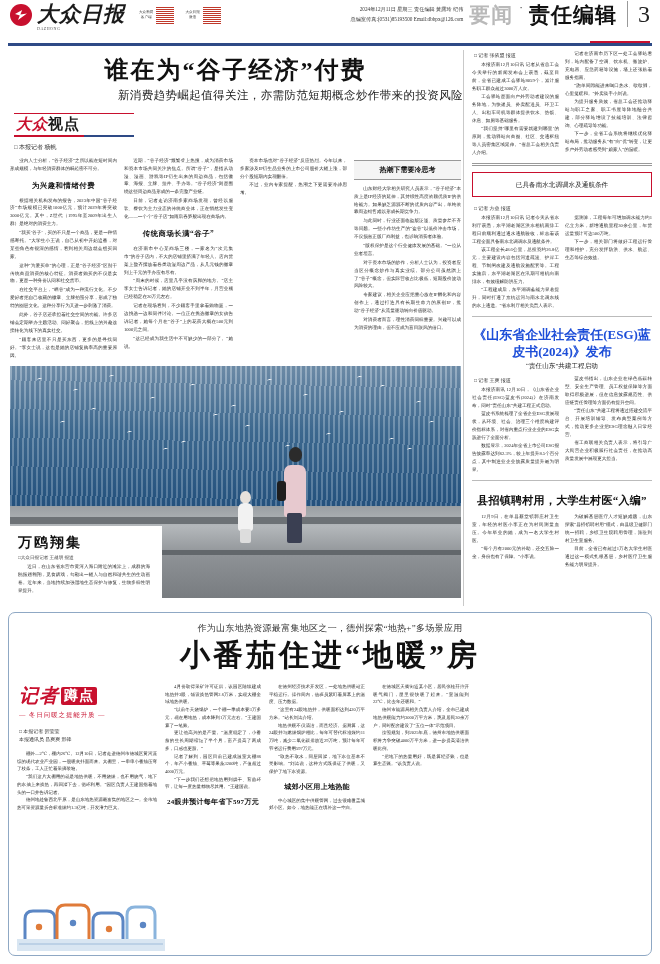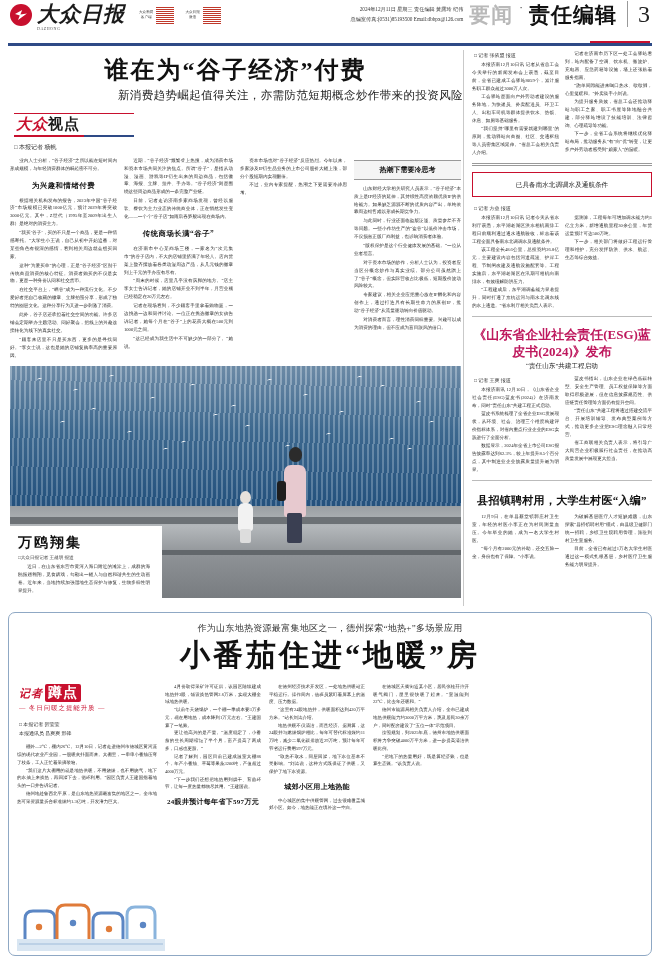"《山东省企业社会责任(ESG)蓝皮书(2024)》发布" .esg-head { color: #be185d -> #1d4ed8 }
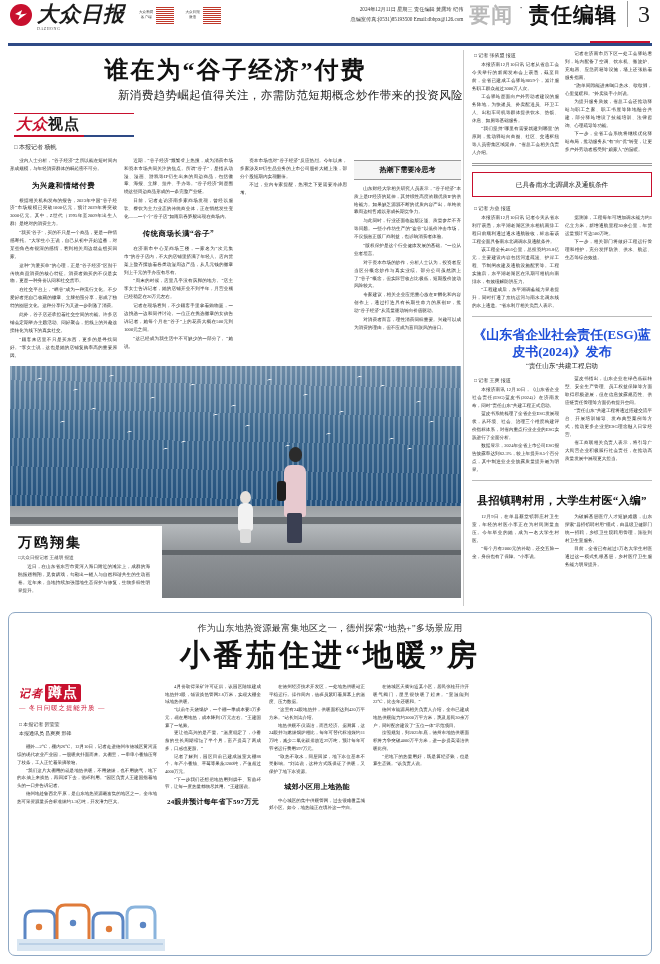"记者" .kicker-red { font-size: 11px -> 19px }
